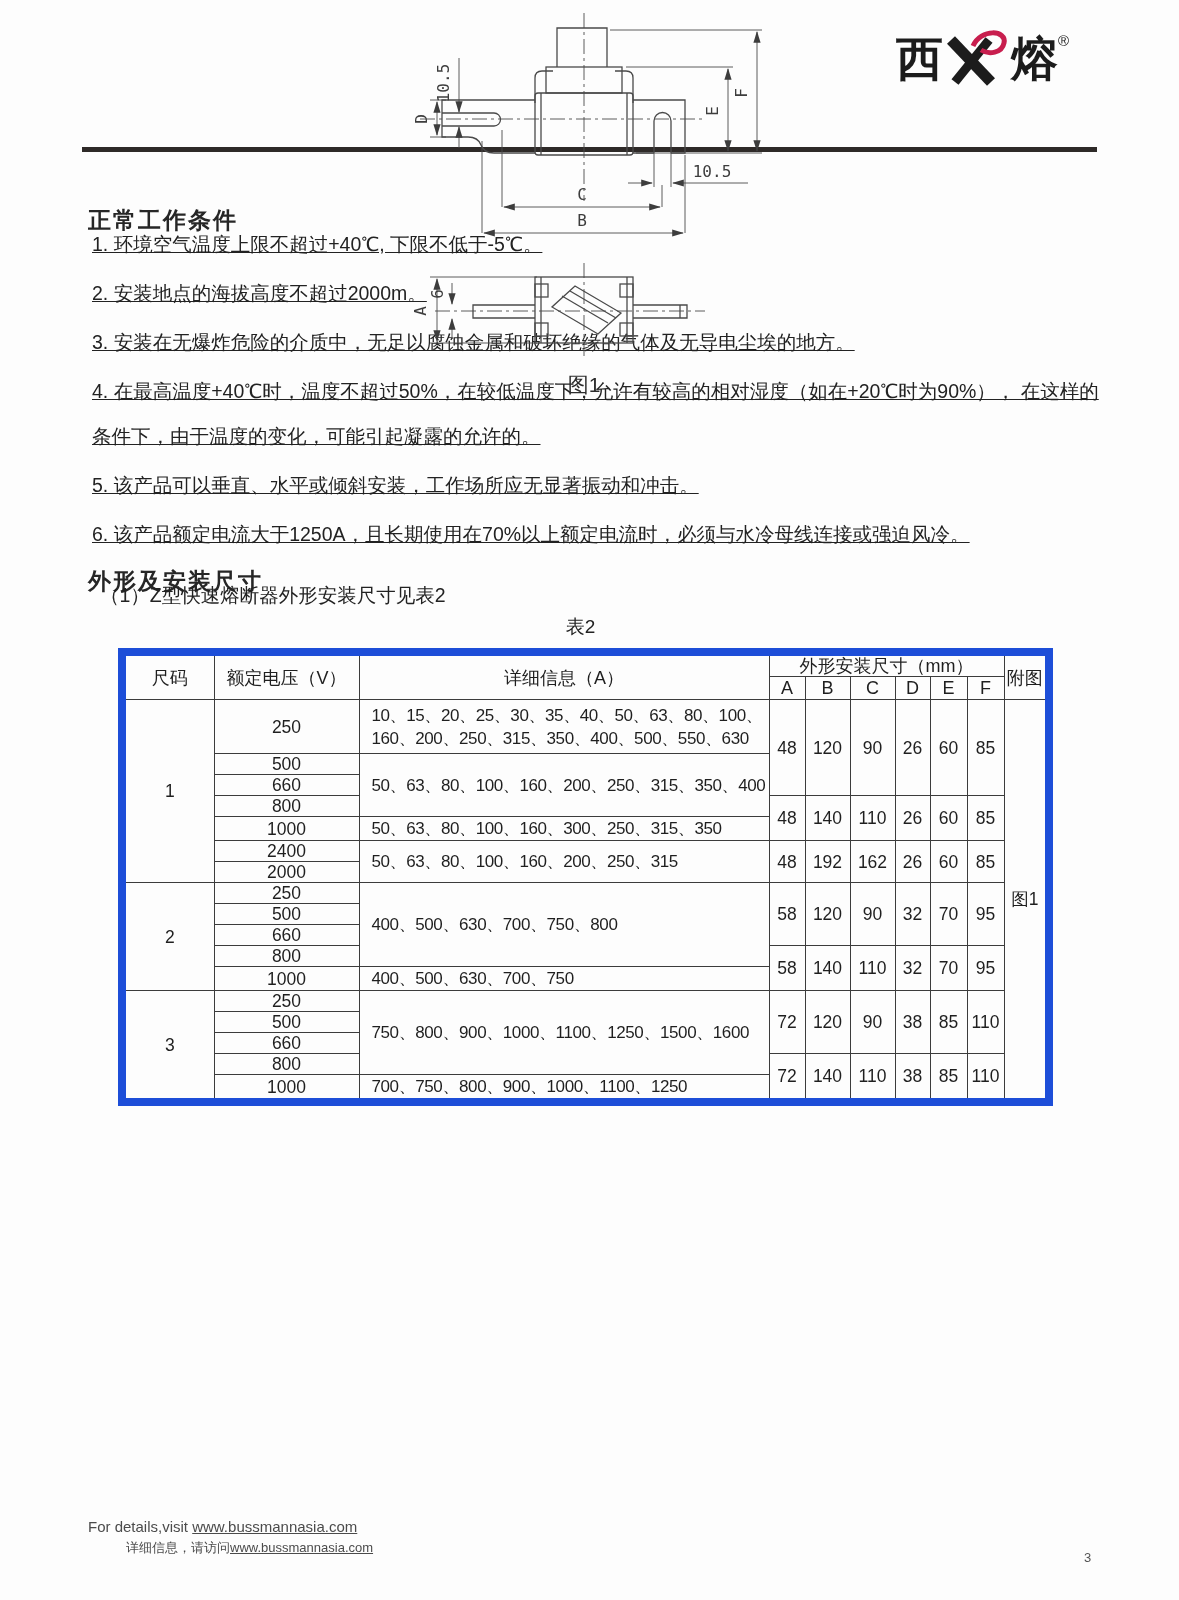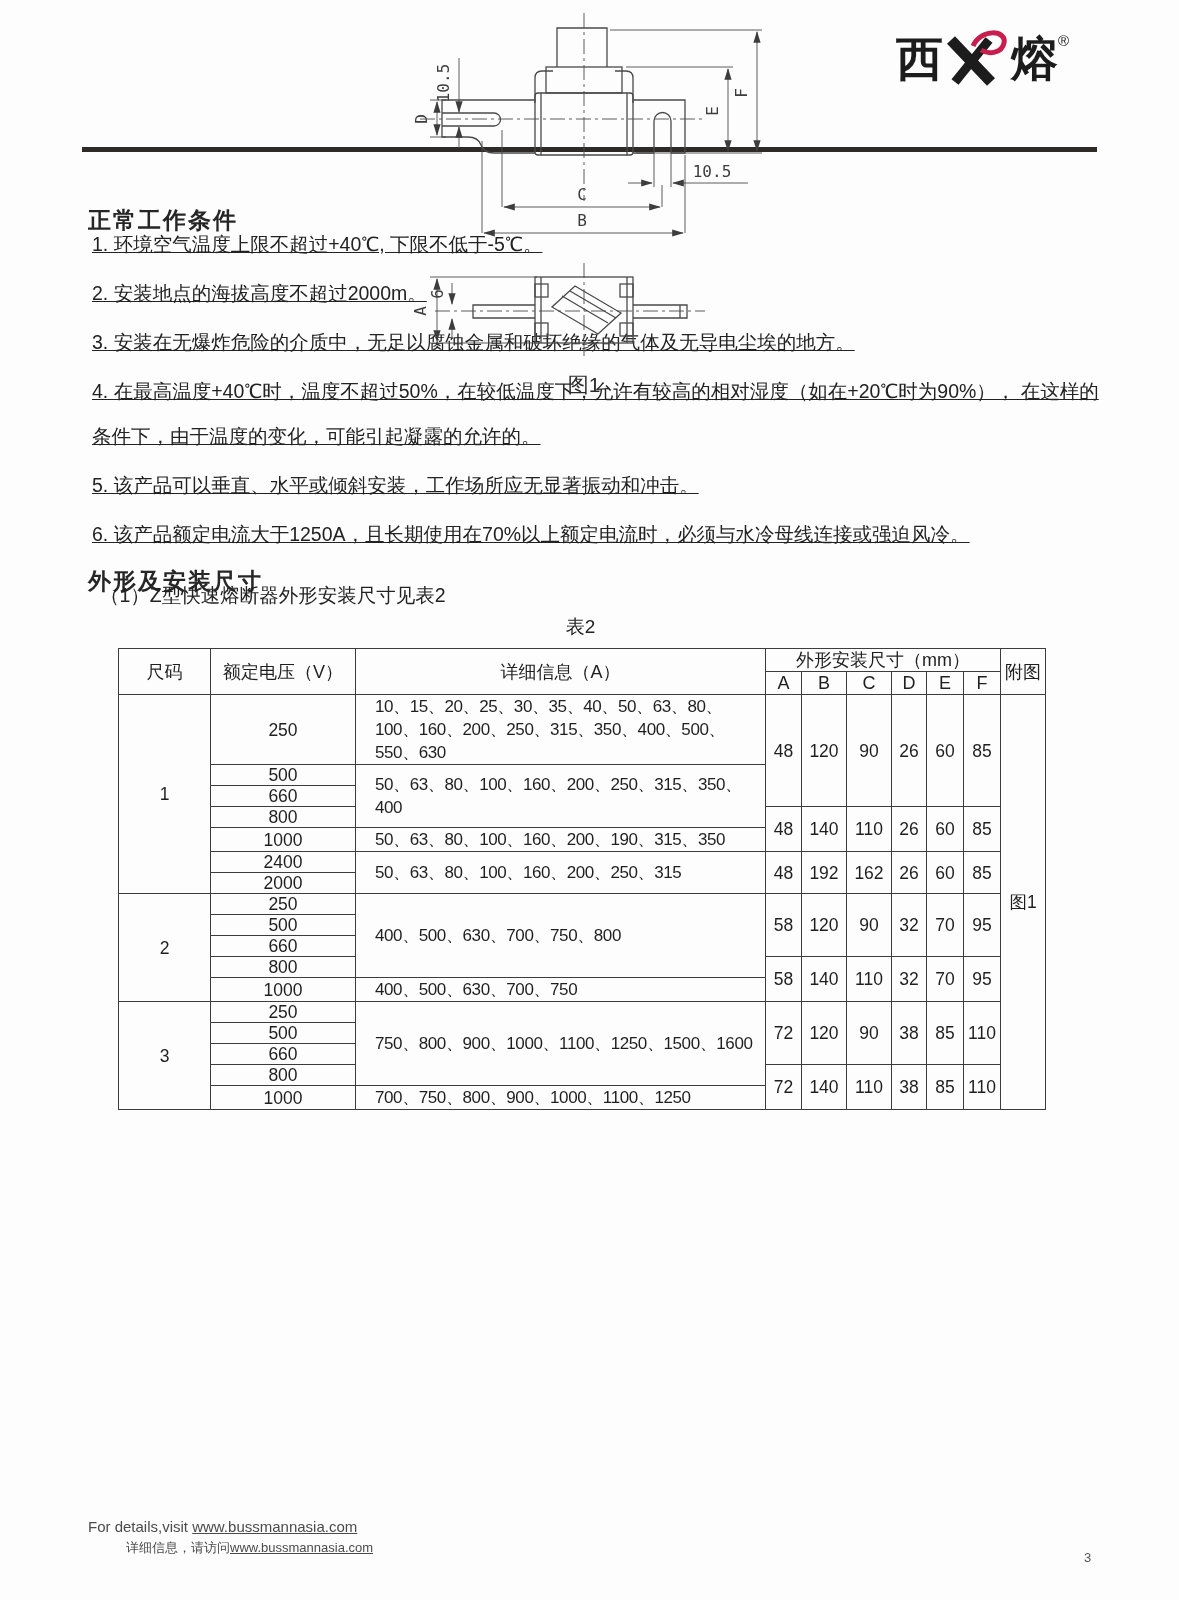"尺码" table.spec { border: 1px solid #1d4ed8 -> 8px solid #1d4ed8 }
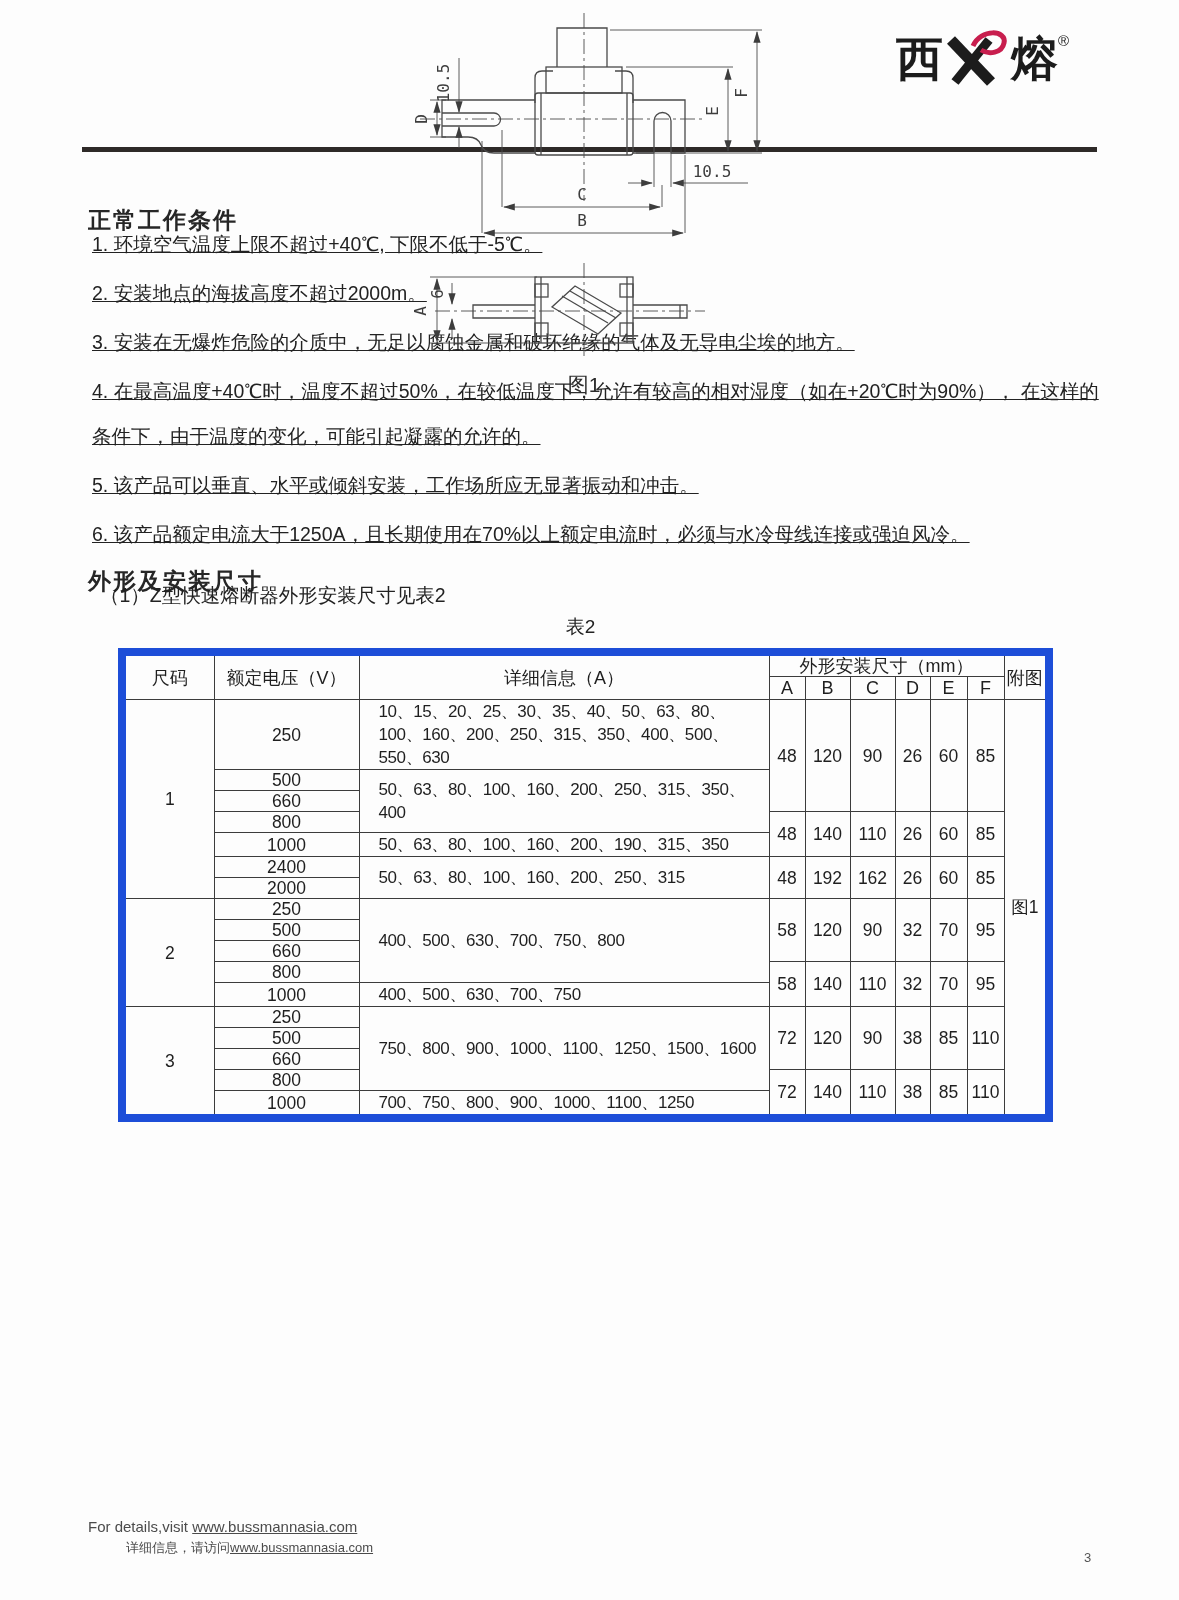"10、15、20、25、30、35、40、50、63、80、100、160、20" table.spec td.cur { padding-left: 19px -> 12px }
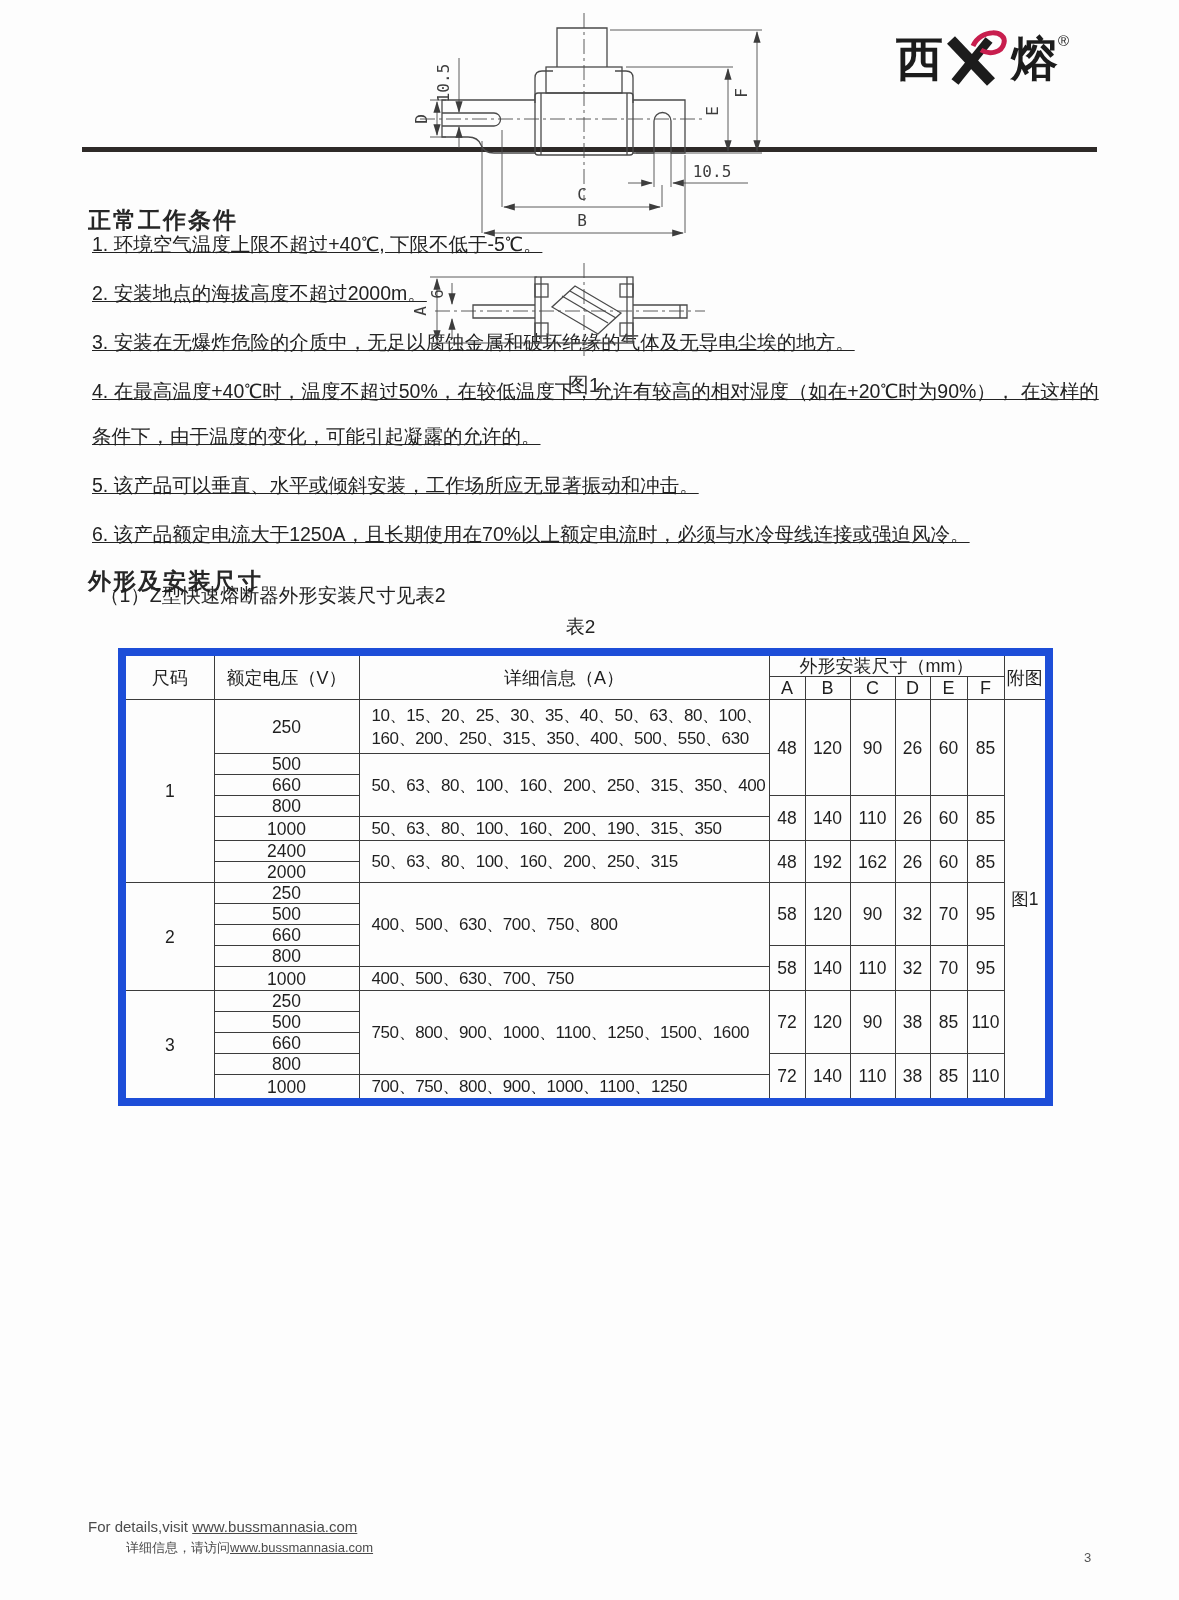"50、63、80、100、160、200、190、315、350" td.cur { text: 200、190 -> 300、250 }
